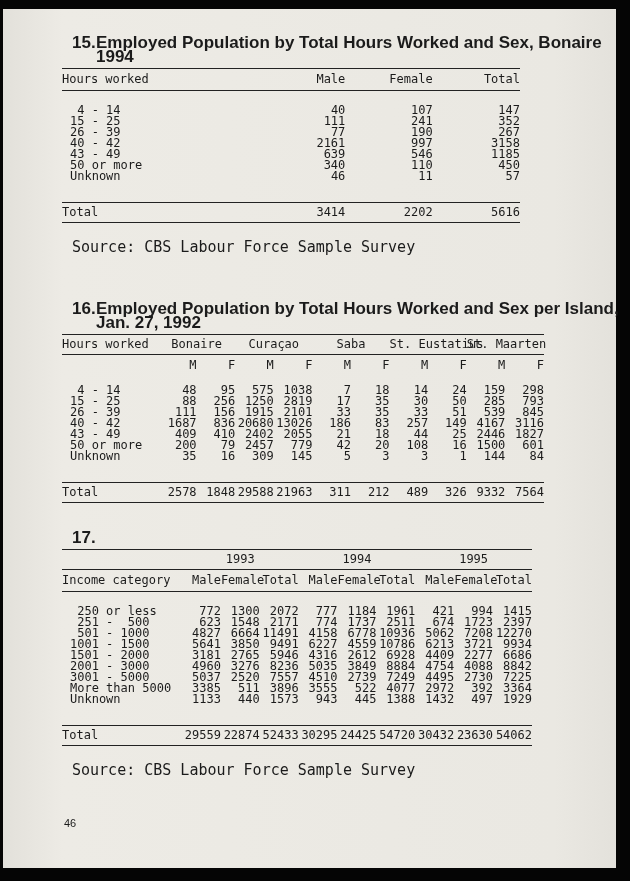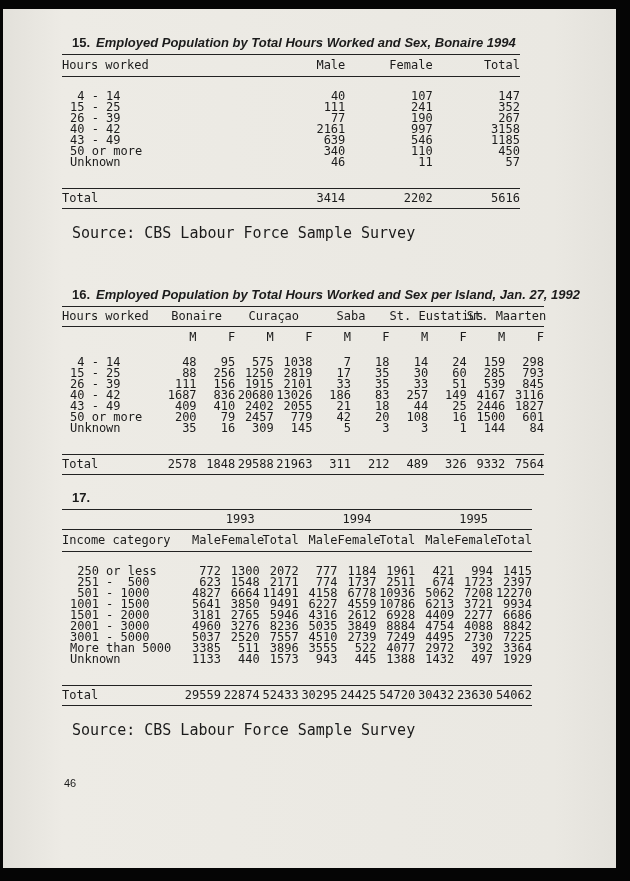"15." .tbl-title { font-size: 13px -> 17px }
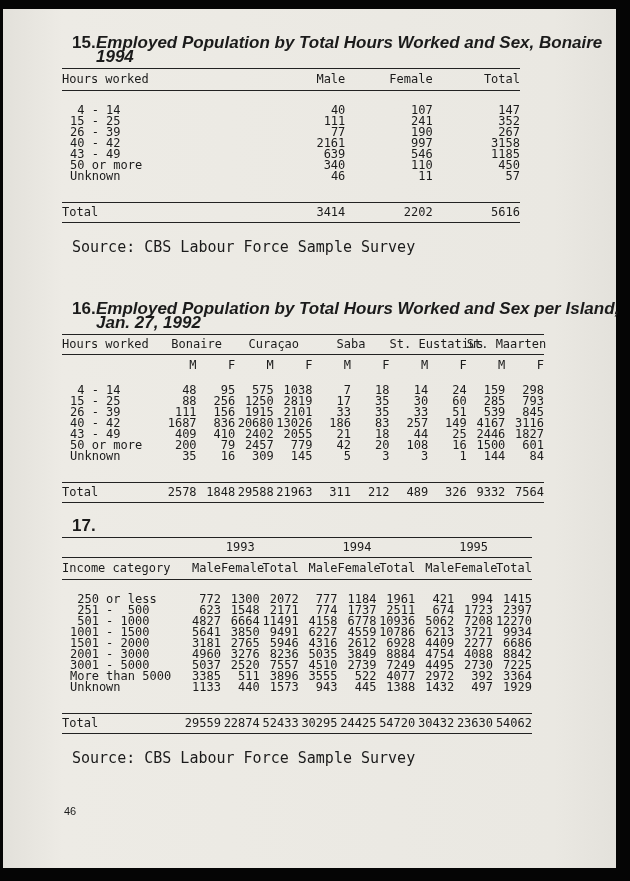"Employed Population by Total Hours" .tbl-title-text { font-style: italic -> none }
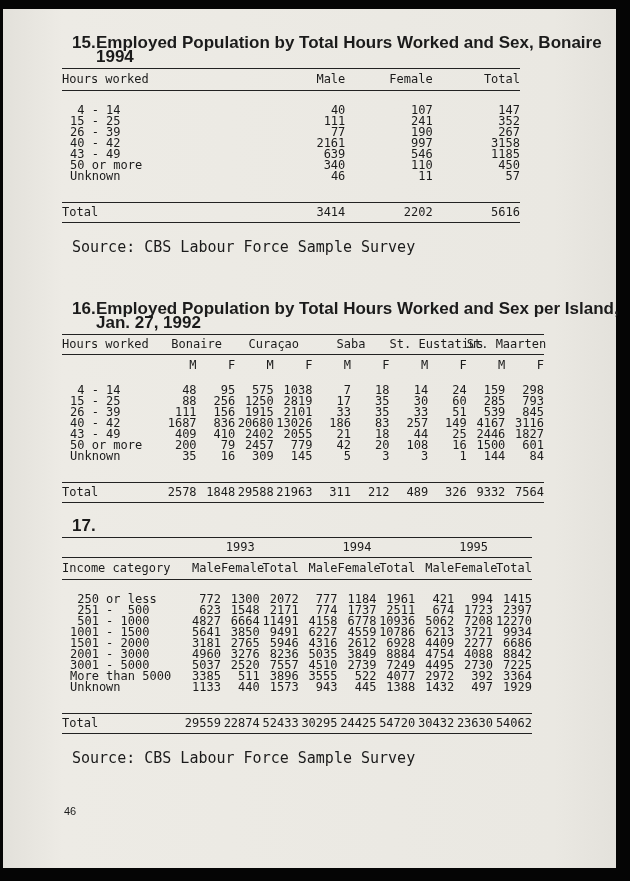"60" td.cn { text: 60 -> 50 }
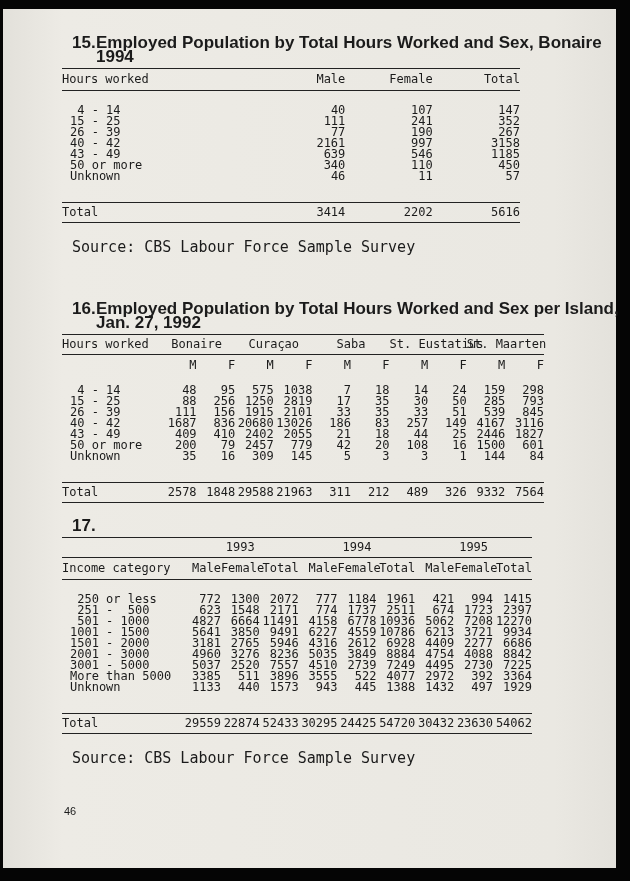"17." .blk-17 .tbl-title { margin-top: 16px -> 28px }
